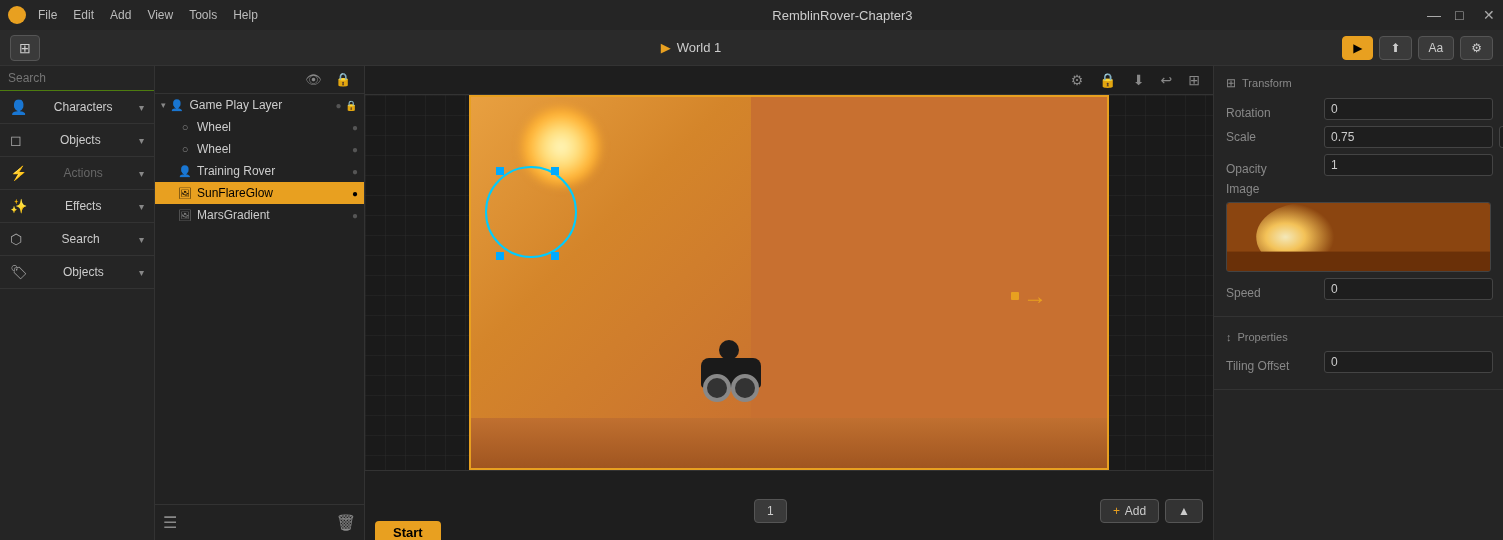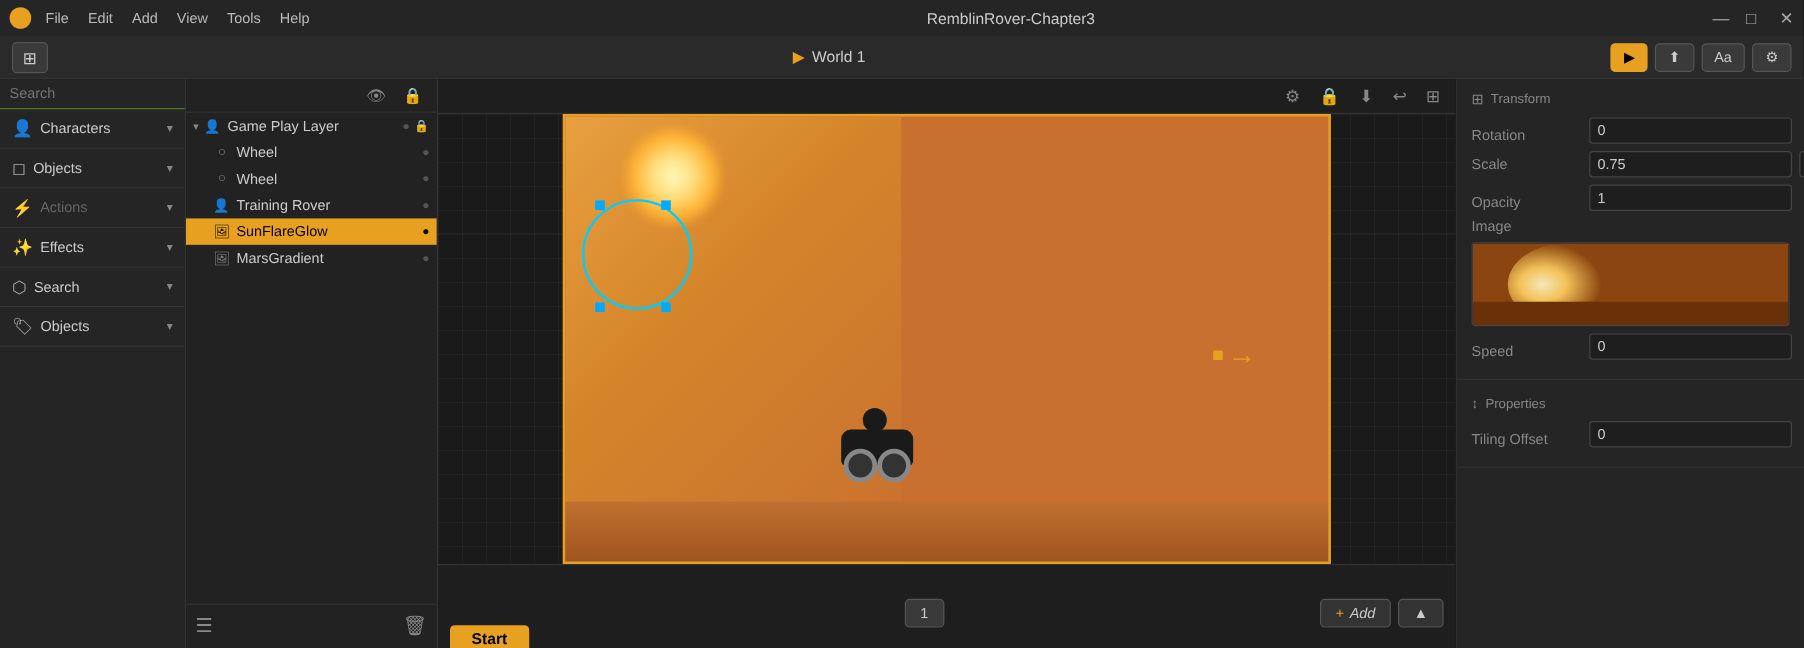"Characters" .sidebar-item .item-label { text-align: none -> center }
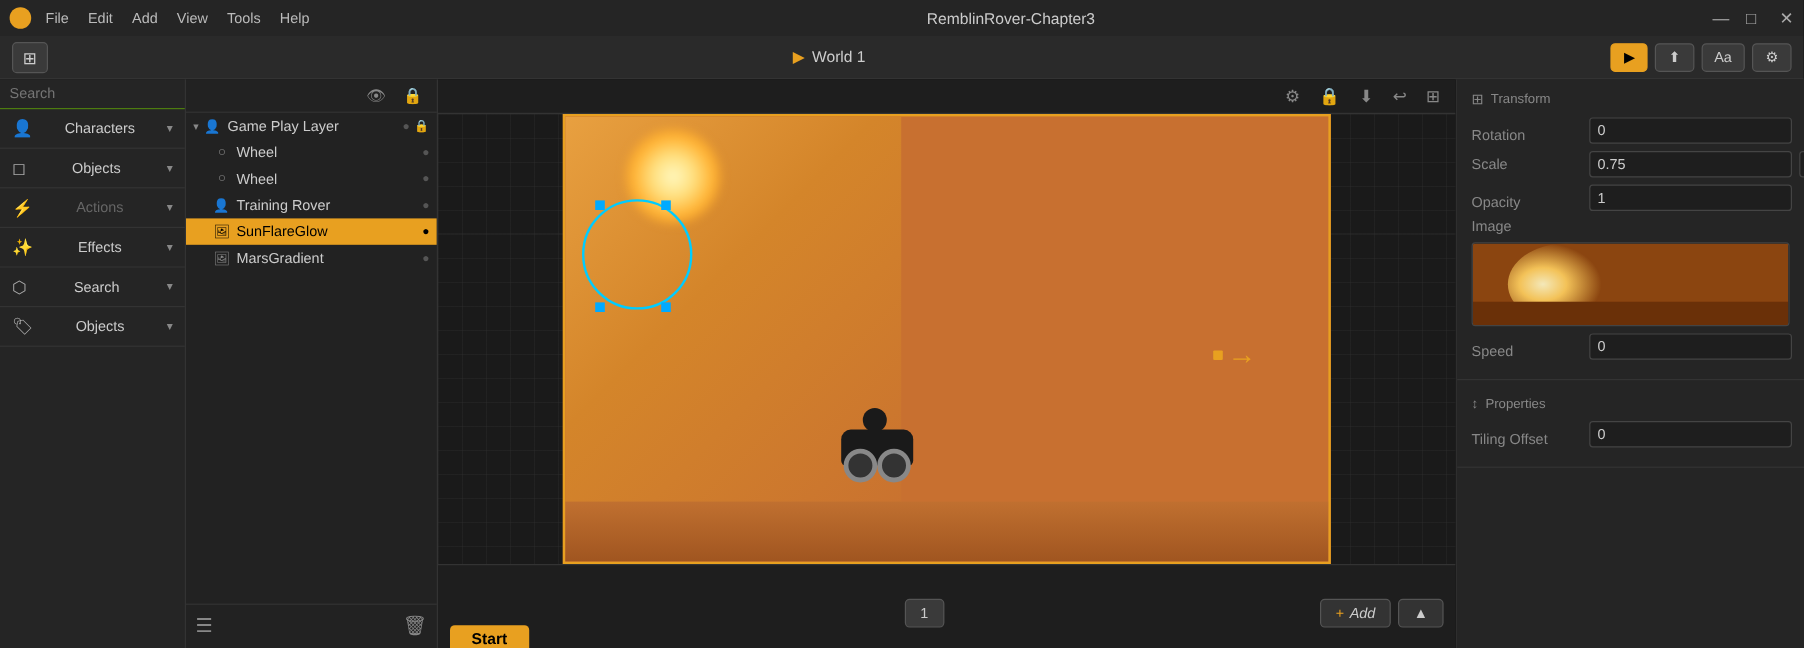"+ Add" .add-btn { font-style: italic -> none }
